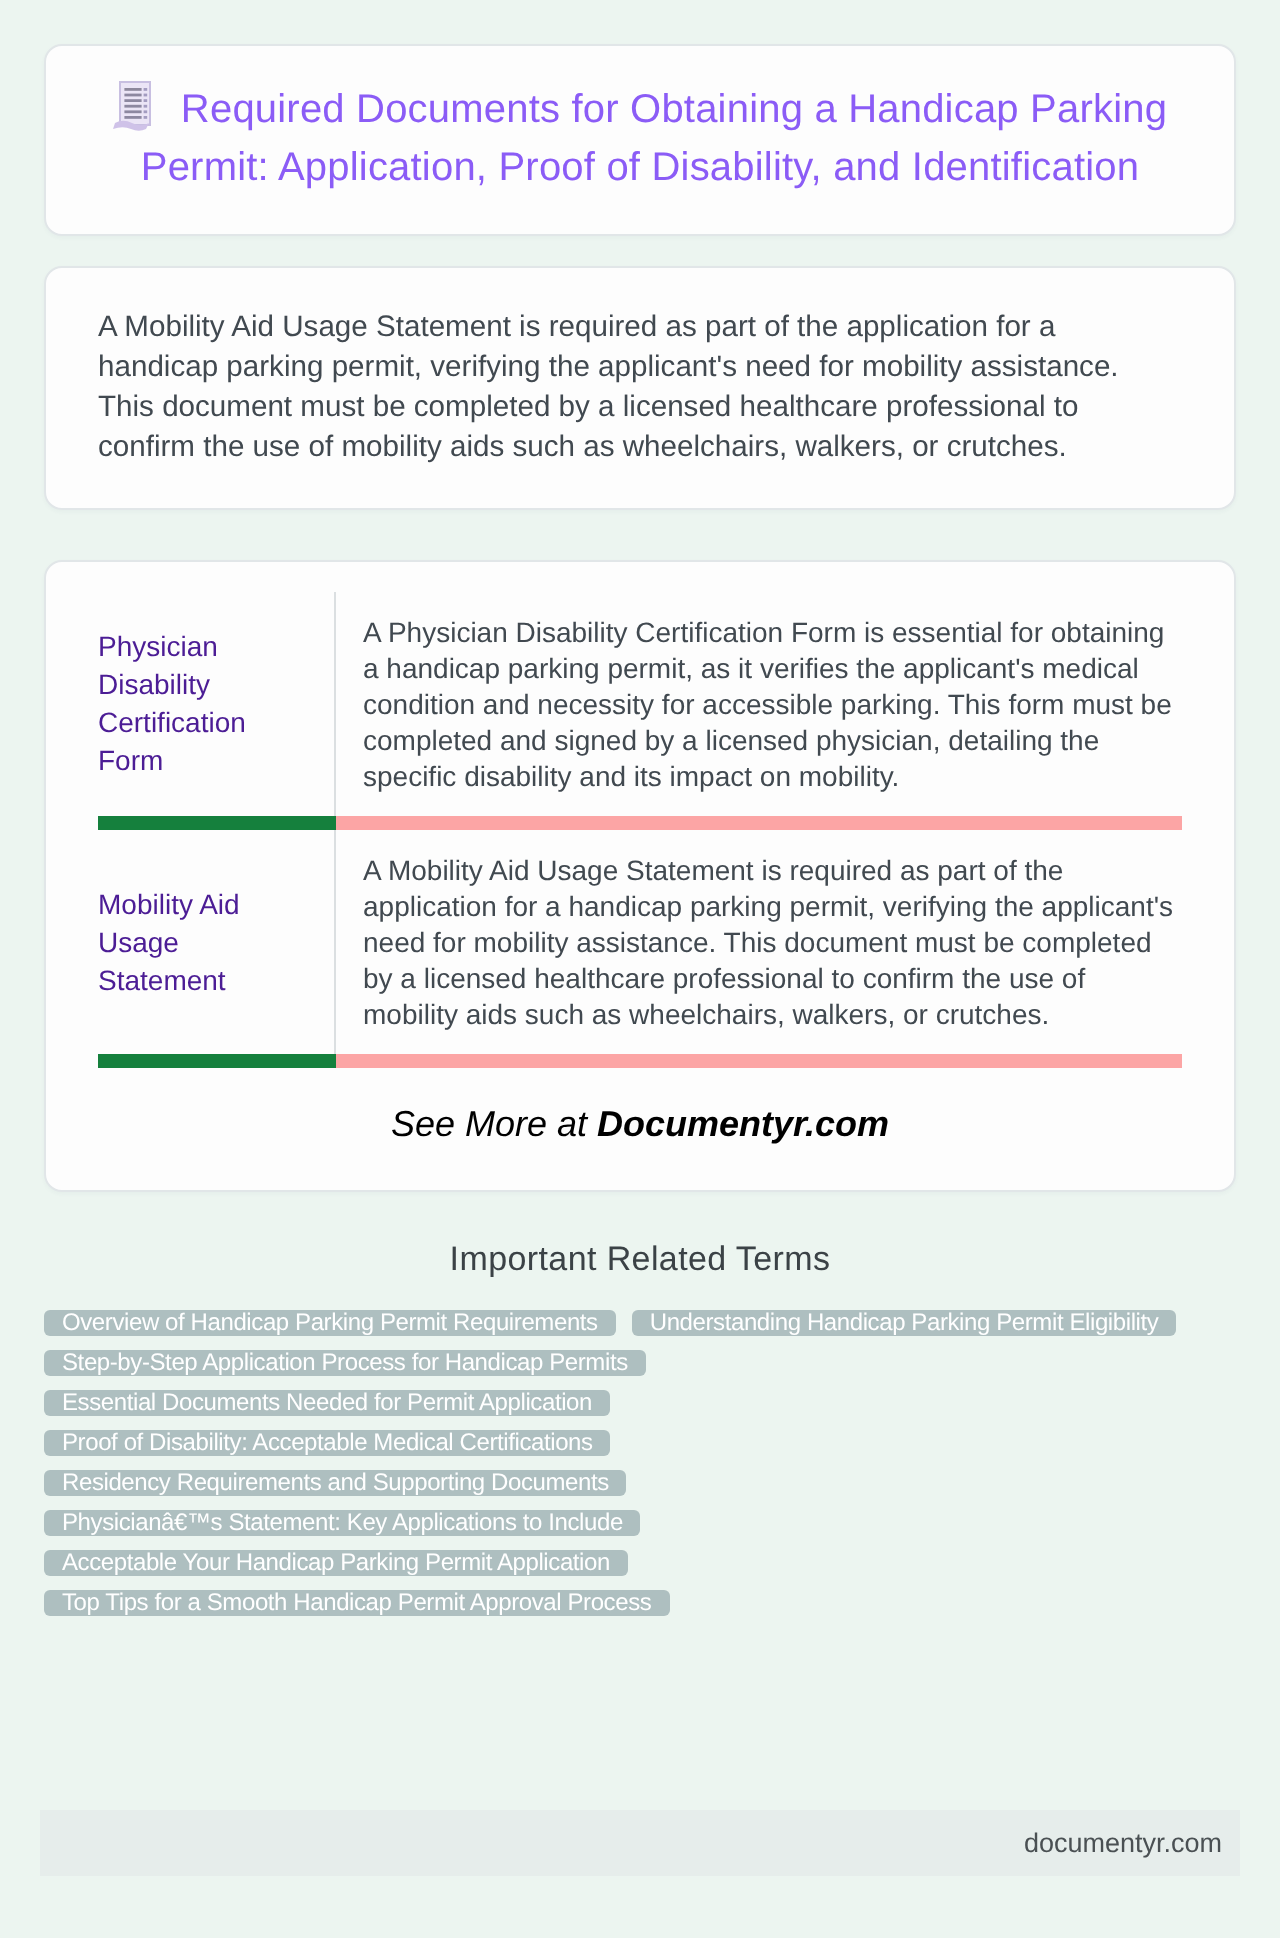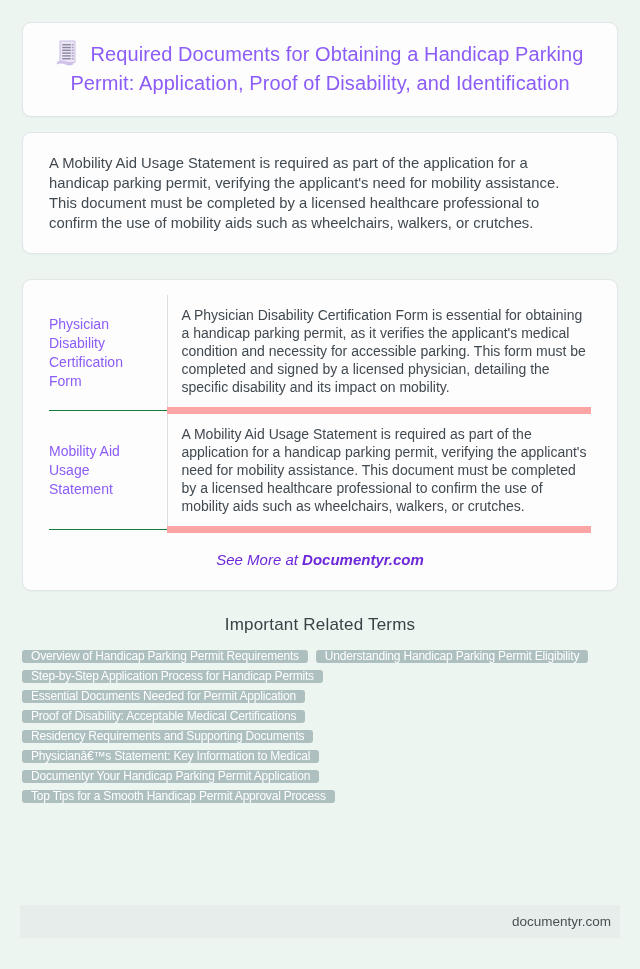"Physician Disability Certification Form" td.term-cell { border-bottom: 1px solid #15803d -> 7px solid #15803d; color: #8b5cf6 -> #4c1d95 }
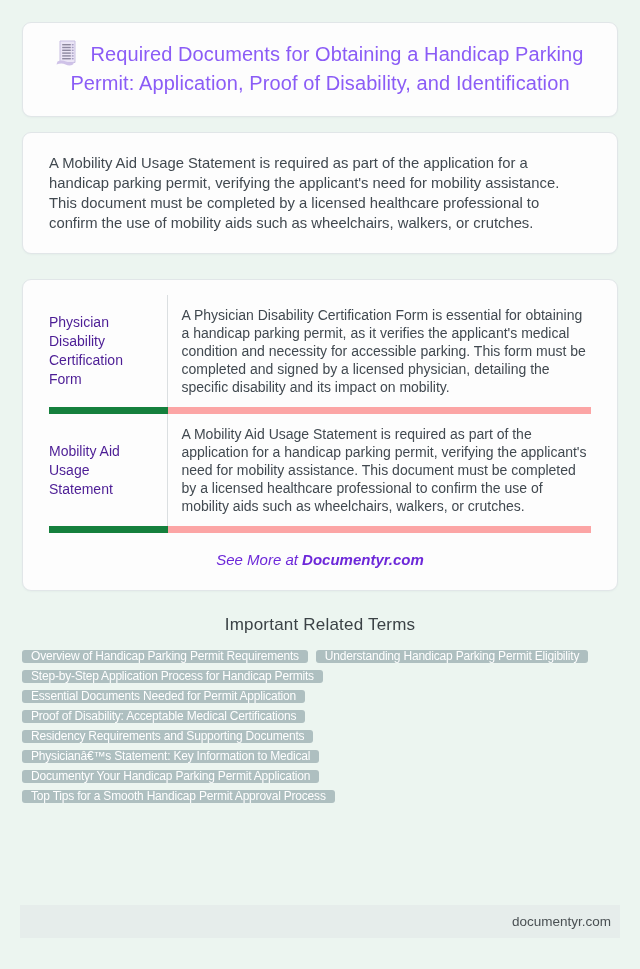"See More at Documentyr.com" .see-more { color: #6d28d9 -> #000000; font-size: 15px -> 18px }
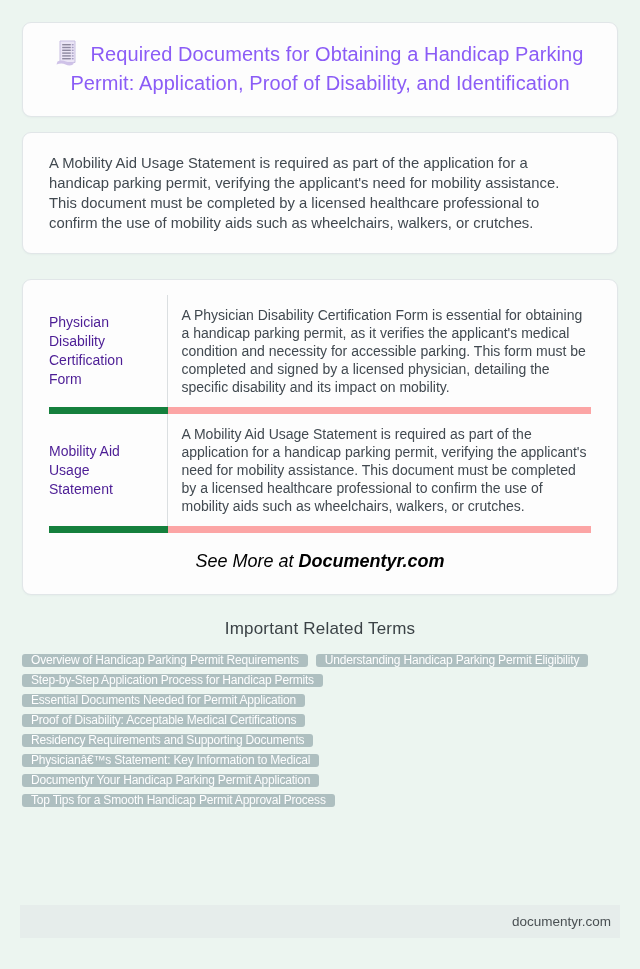"Physicianâ€™s Statement: Key Information" span.tag { text: Information to Medical -> Applications to Include }
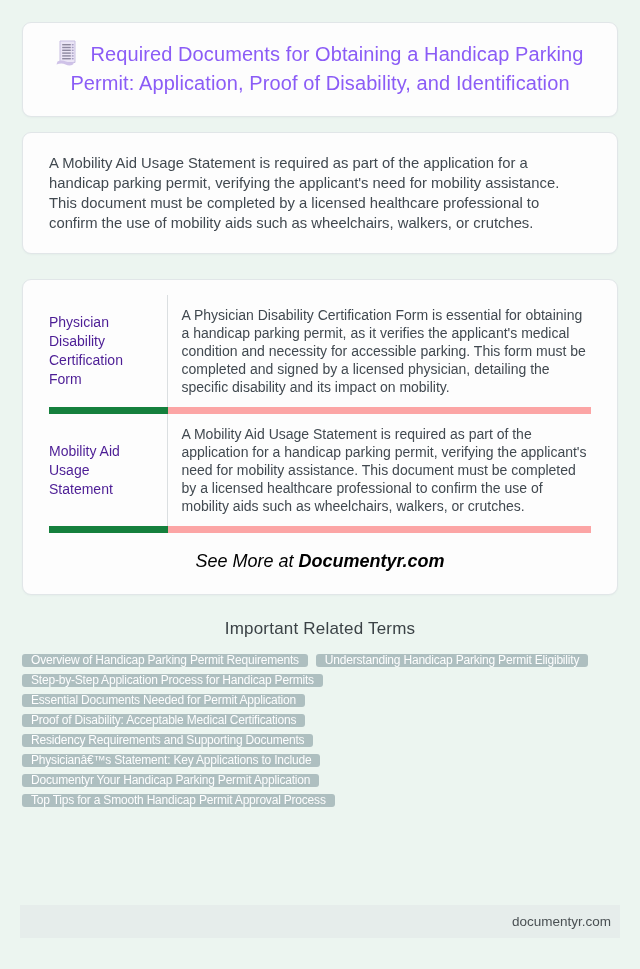"Documentyr Your Handicap Parking Permit" span.tag { text: Documentyr -> Acceptable }
